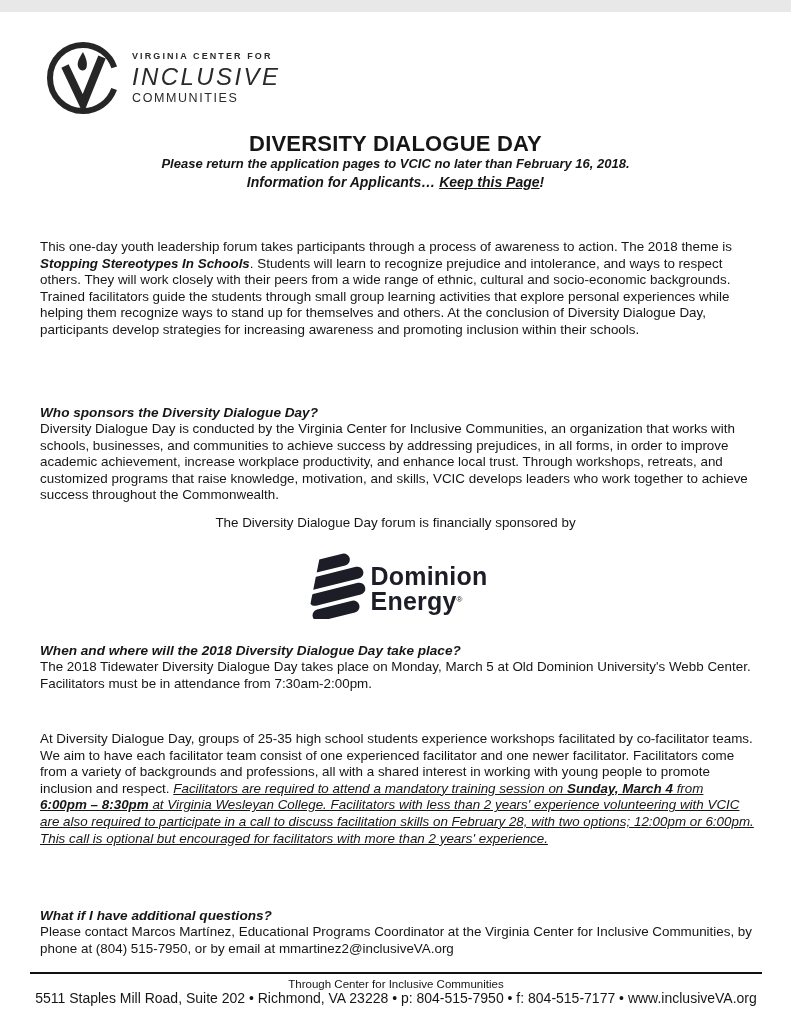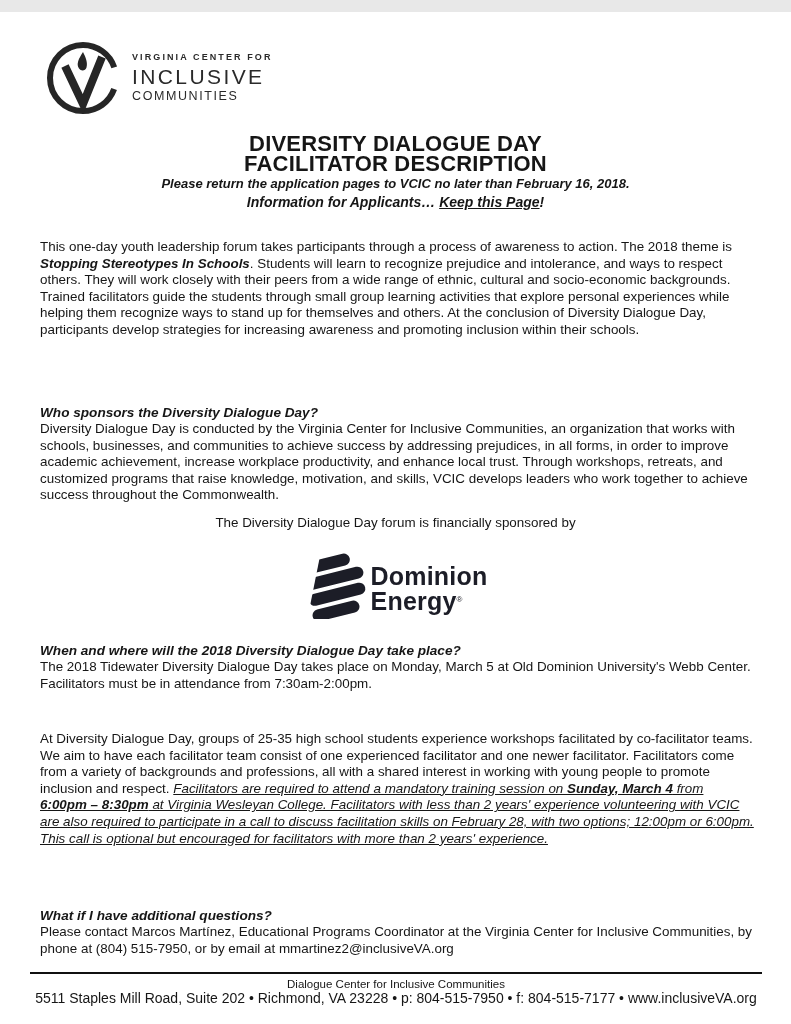"INCLUSIVE" .org-logo-l2 { font-size: 21px -> 24px; font-style: none -> italic }
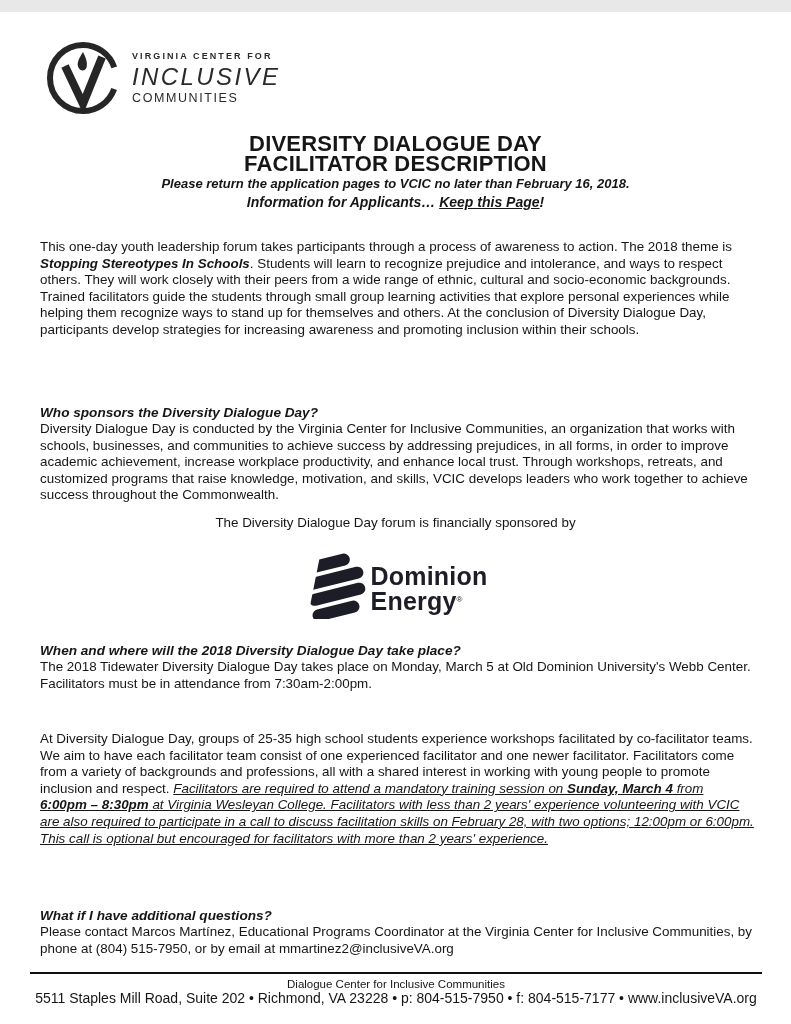"FACILITATOR DESCRIPTION" div.title-line { html: <div>FACILITATOR DESCRIPTION</div> -> none }
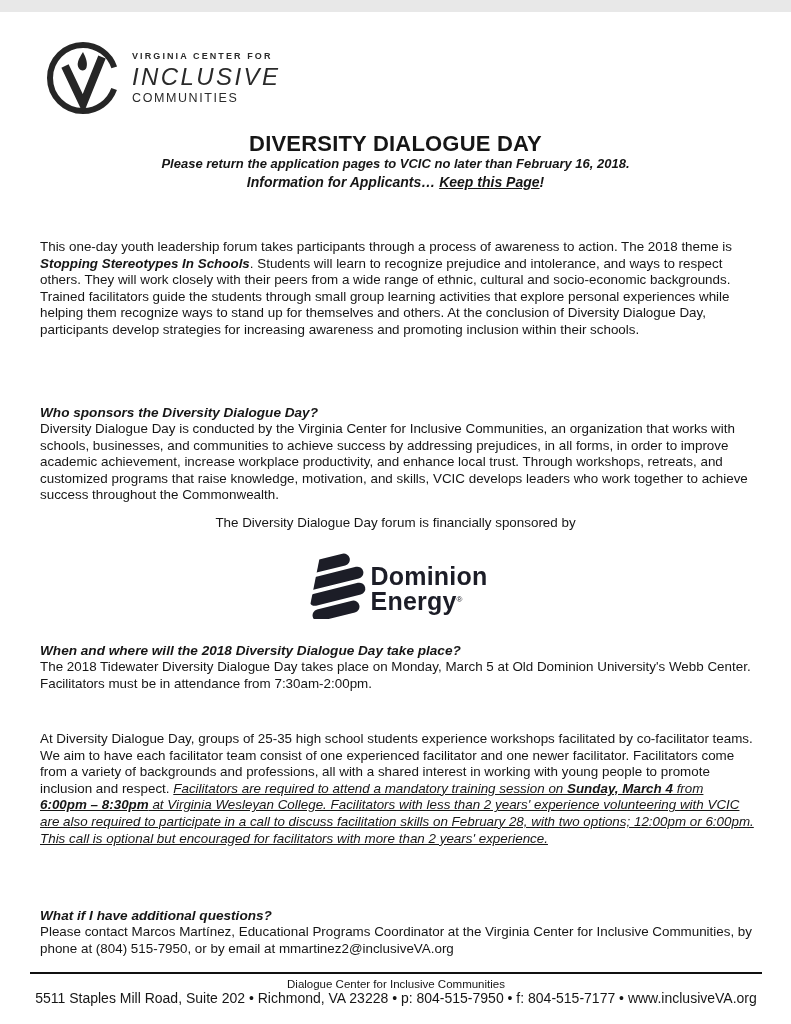"Dialogue Center for Inclusive" div.footer-l1 { text: Dialogue -> Through }
